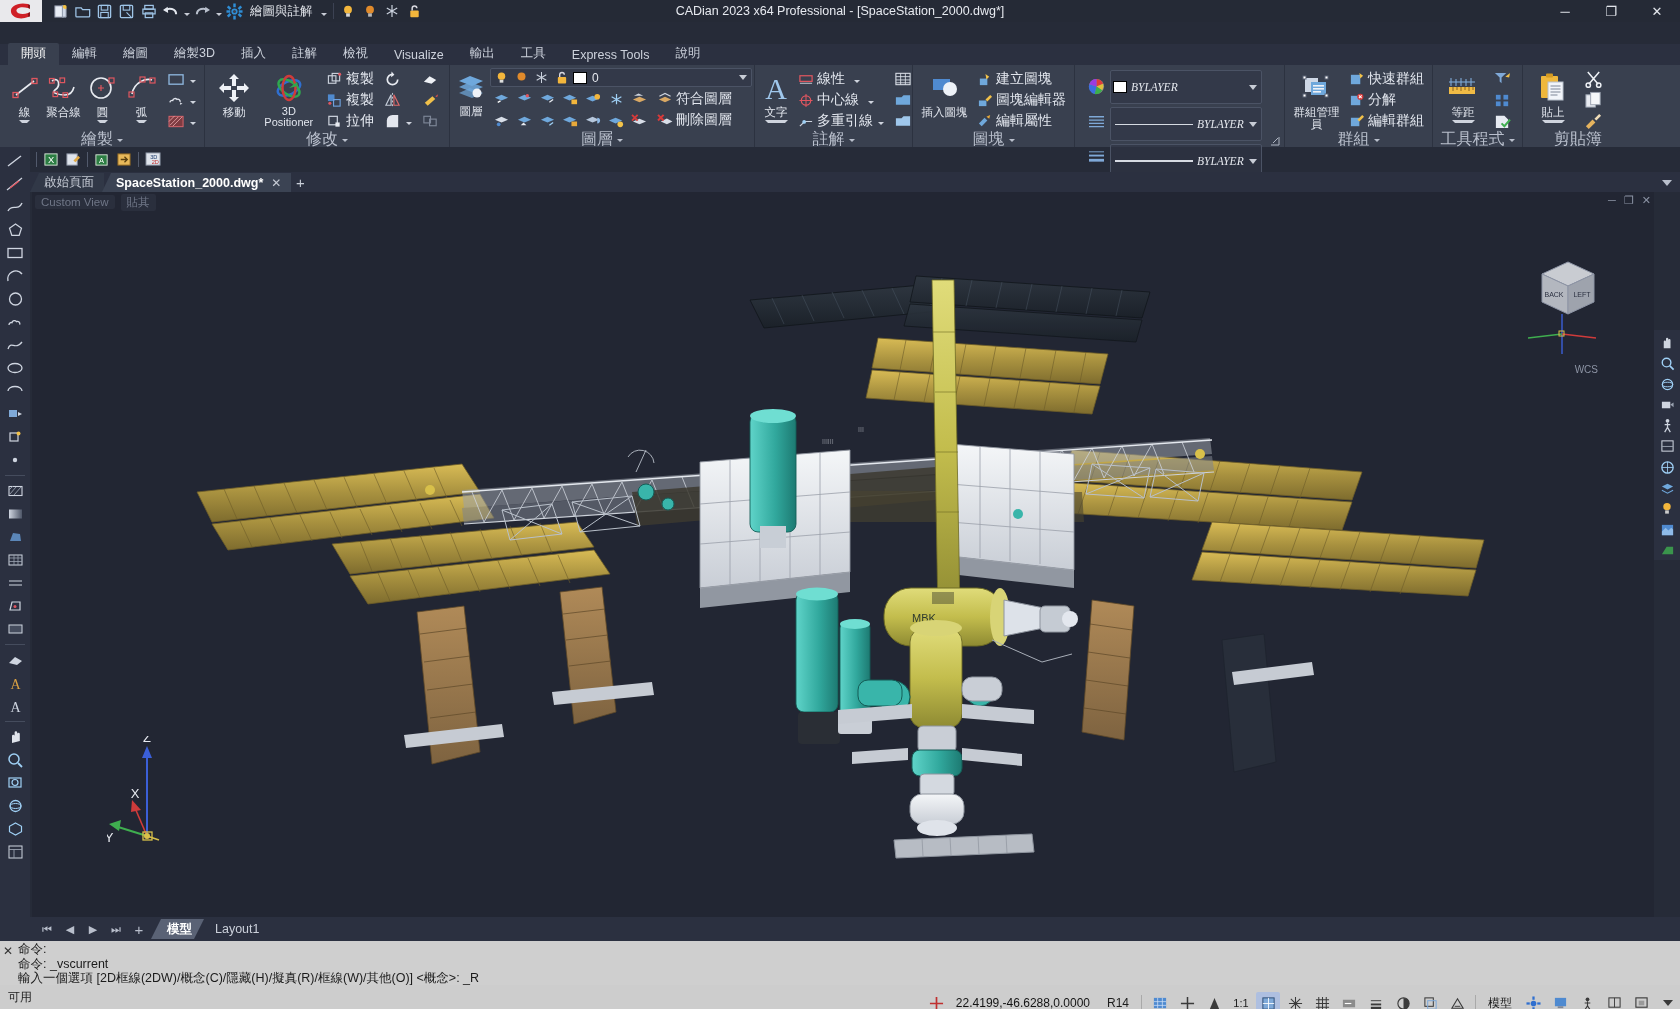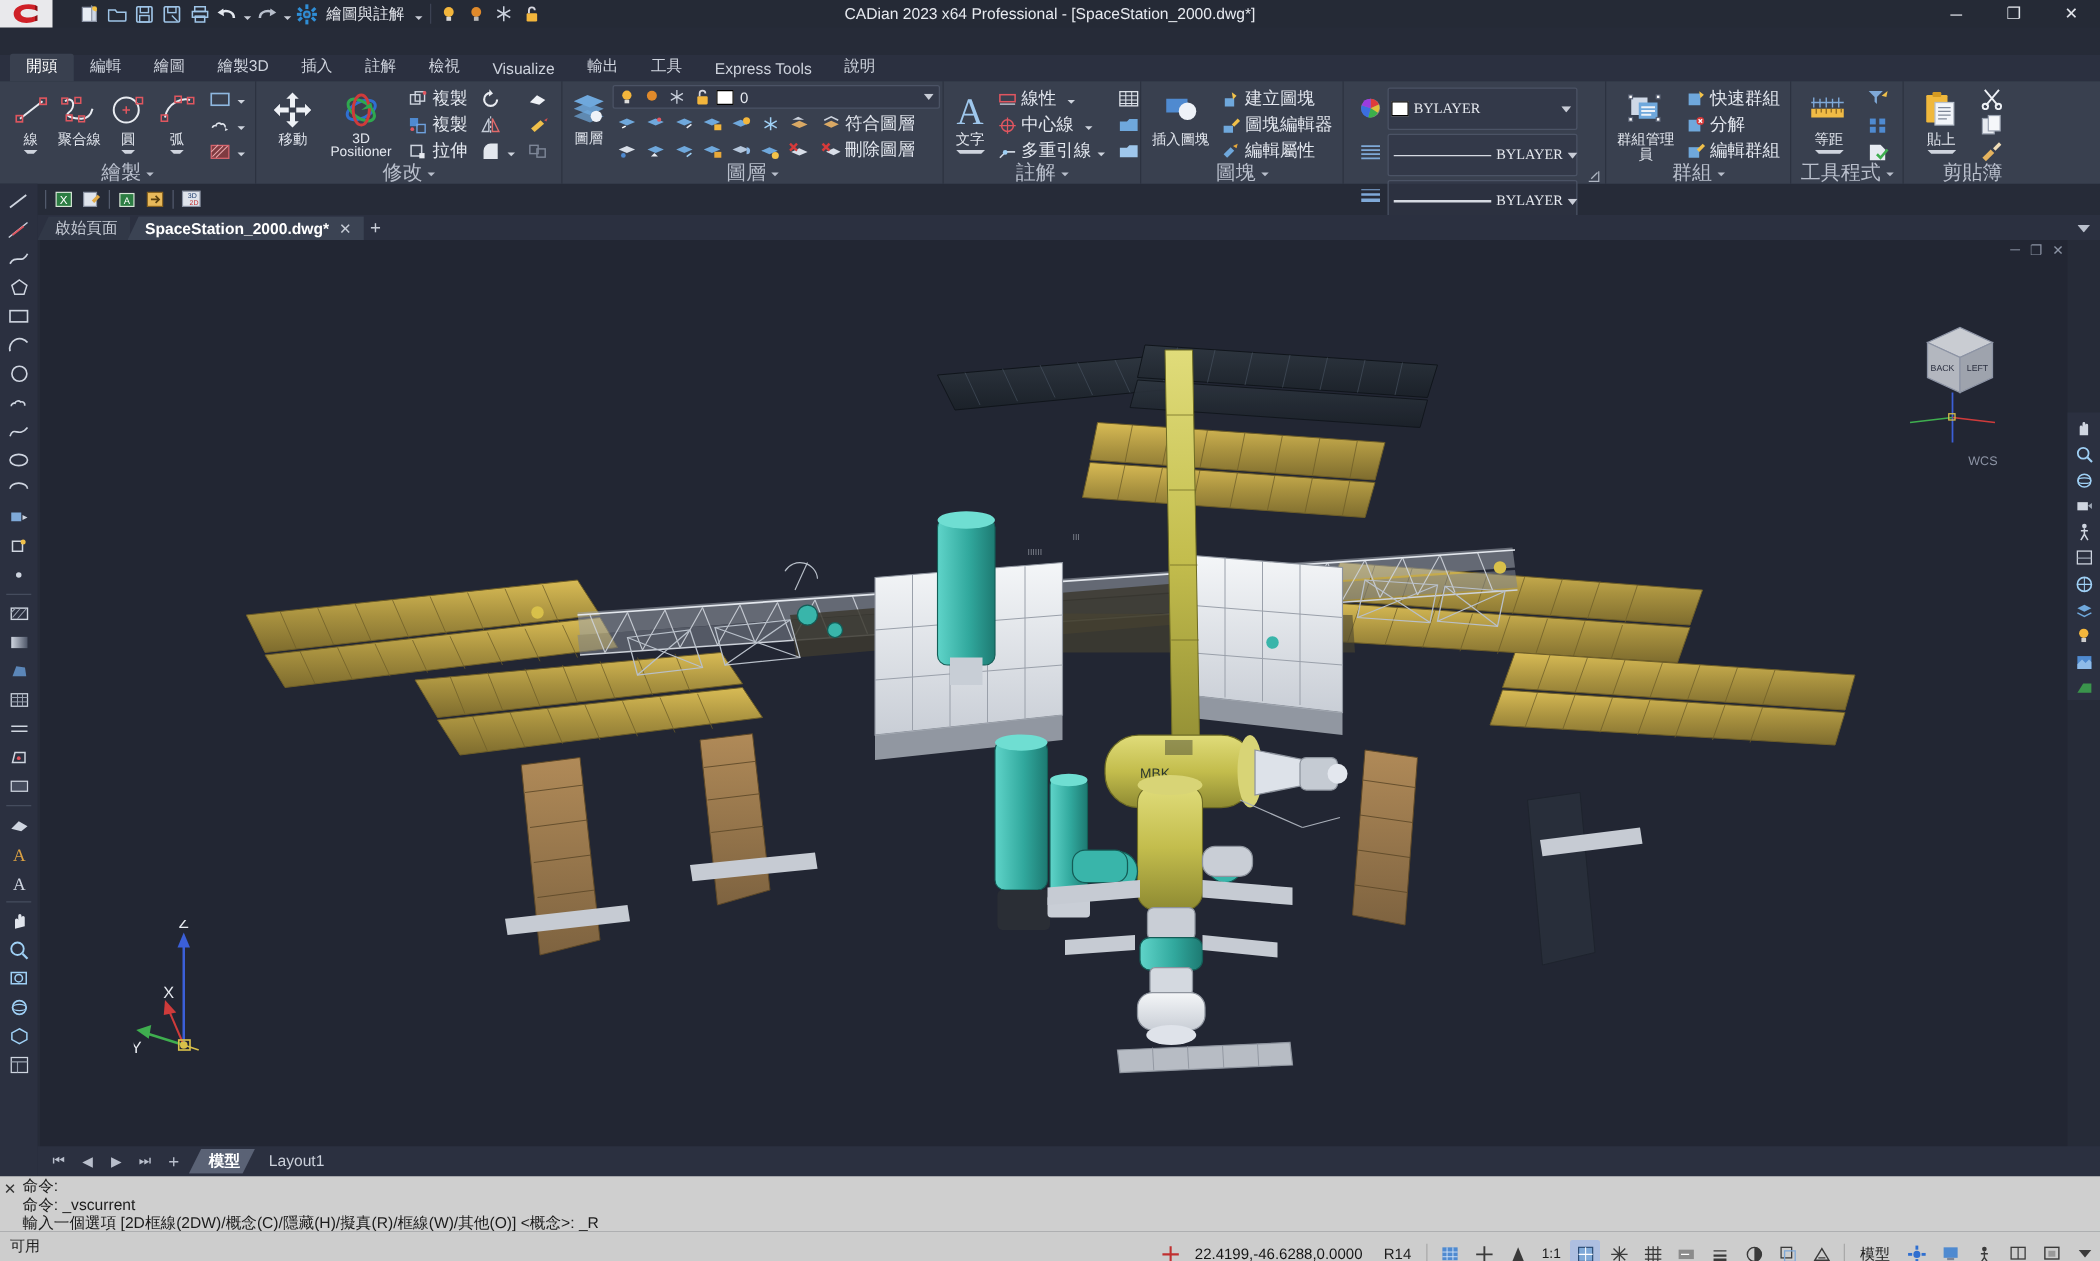"繪圖與註解" .qat { padding-left: 19px -> 8px }
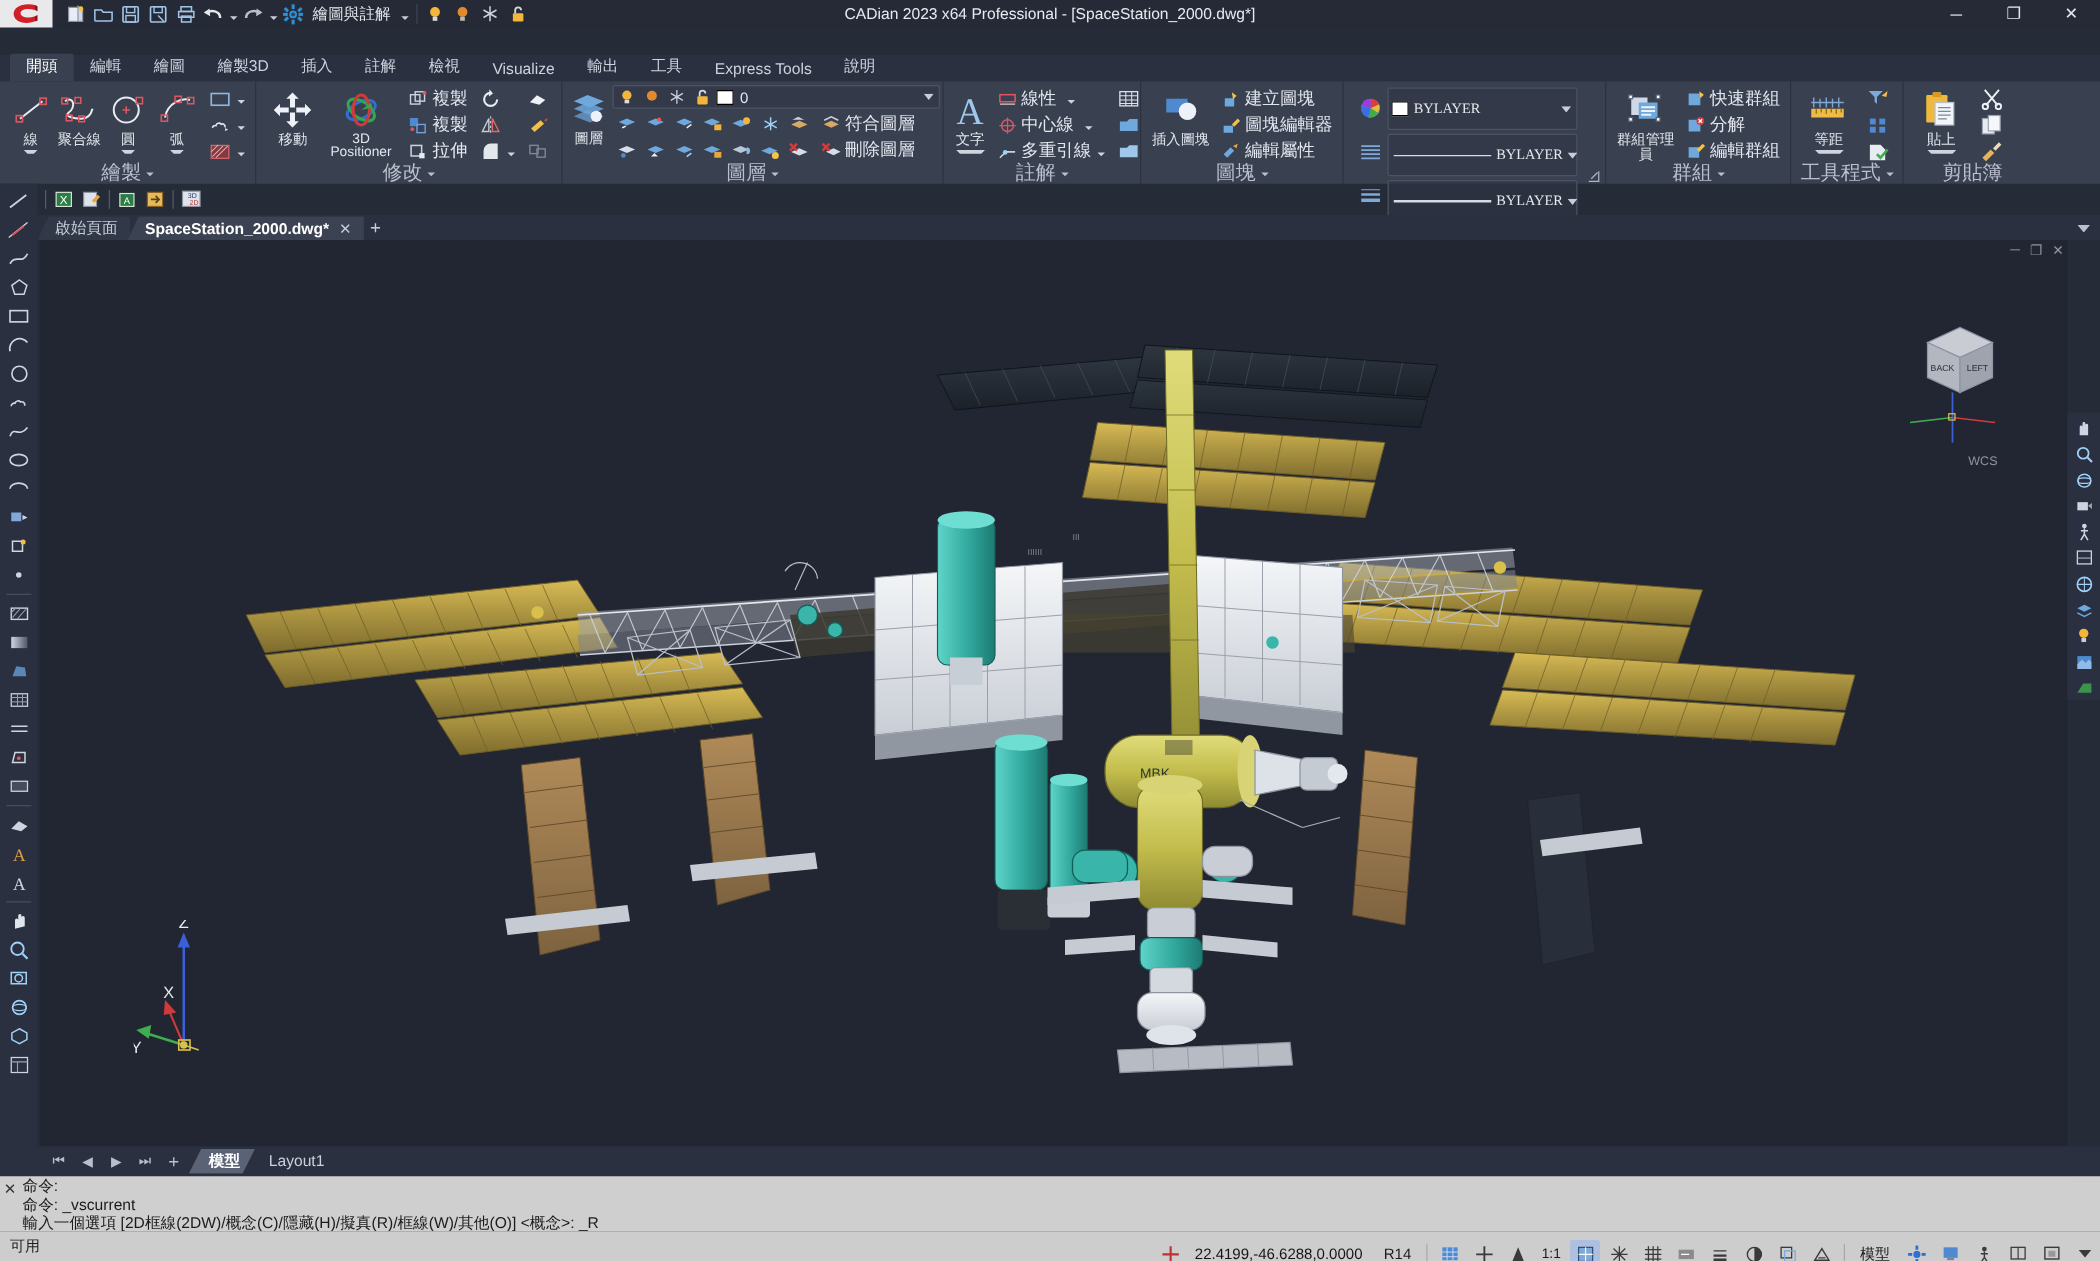"BYLAYER" .prop-combo { font-style: none -> italic }
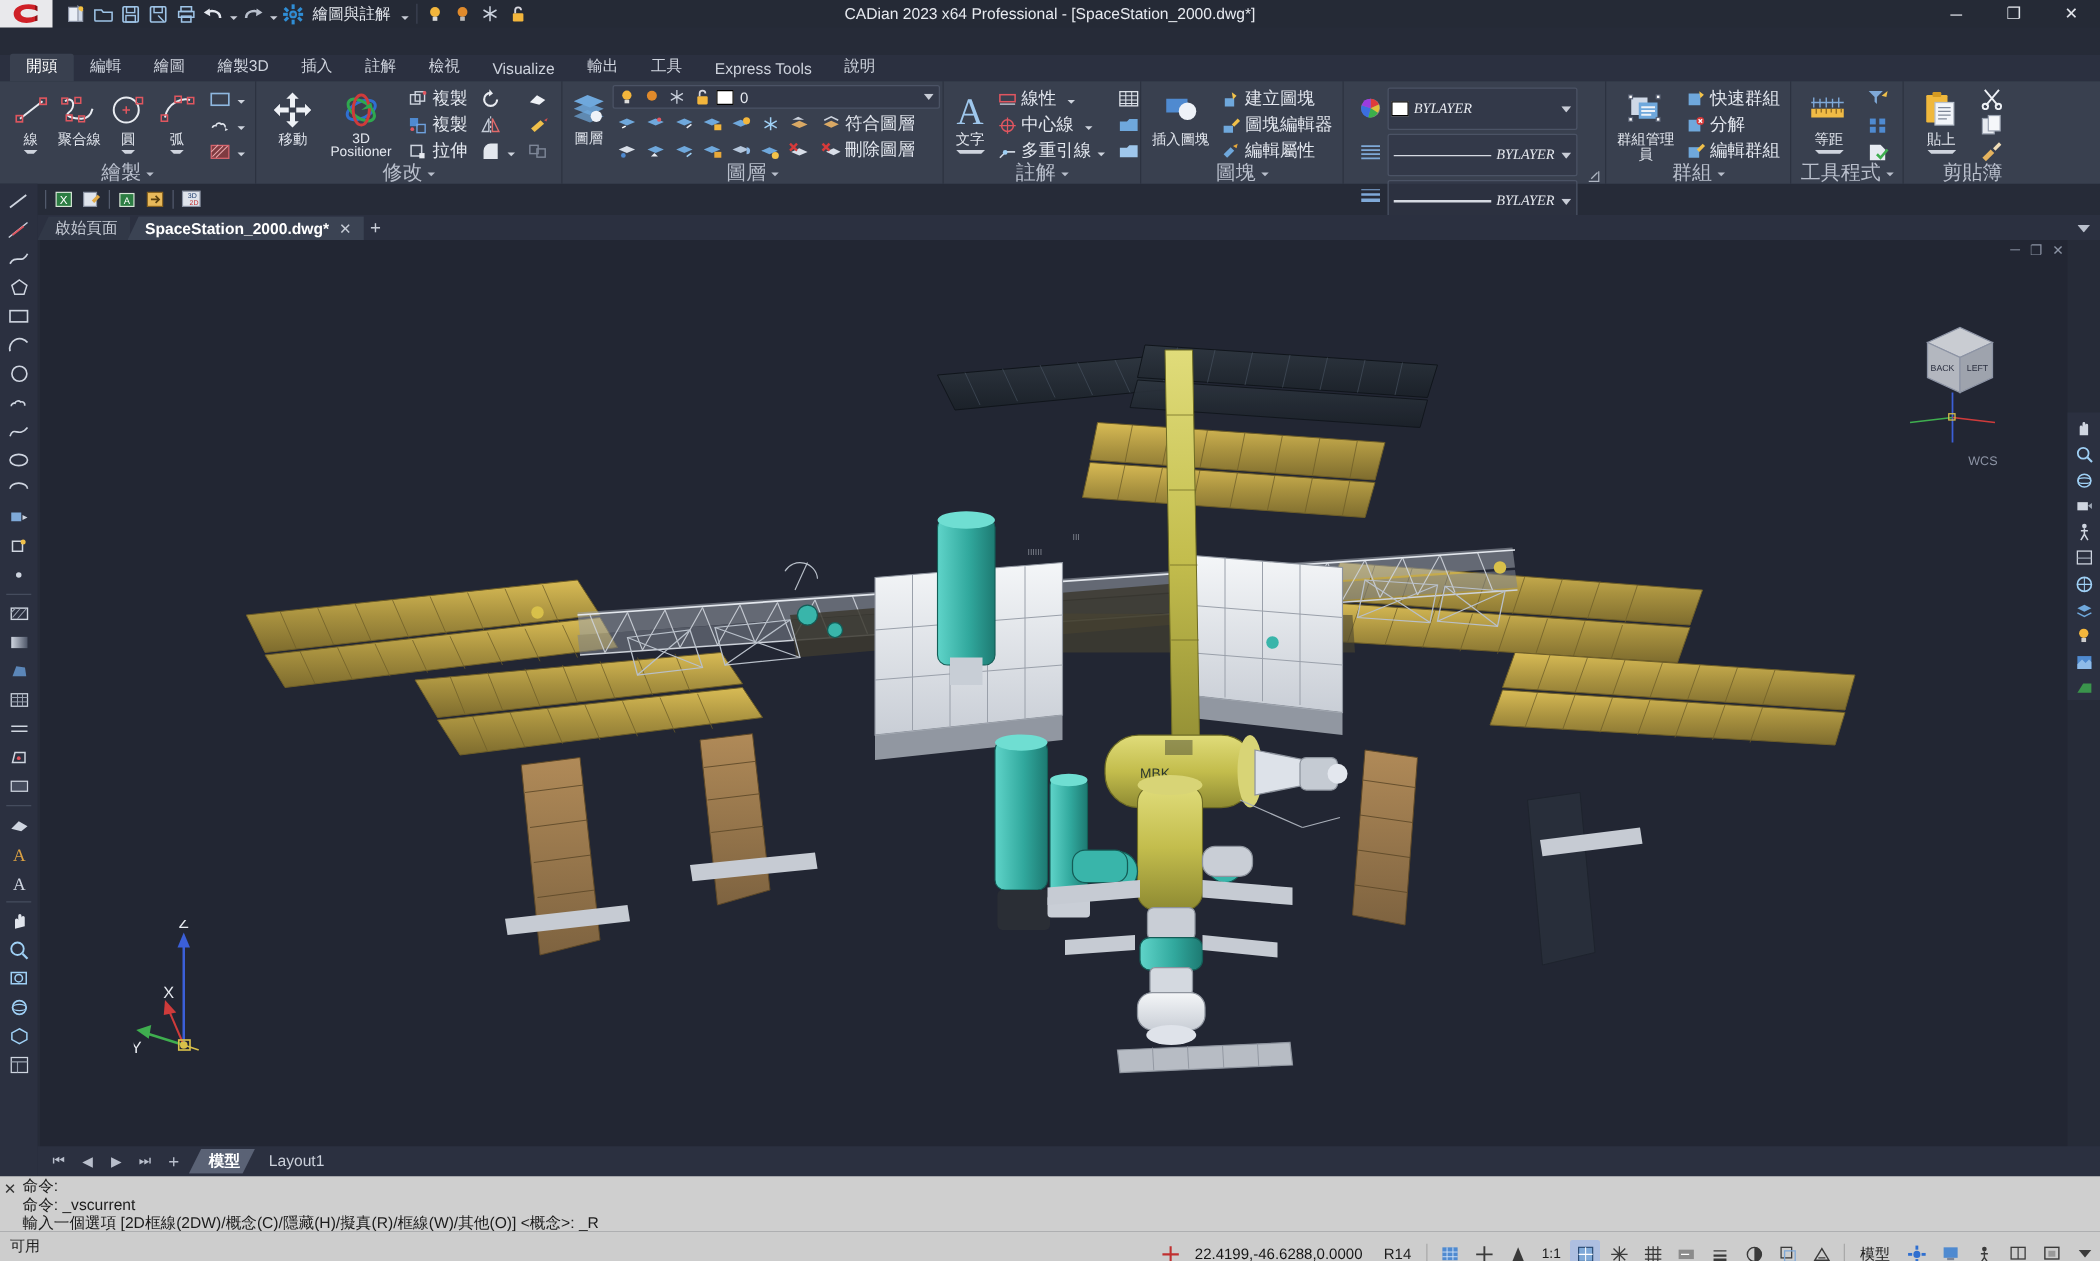"Custom View" div.vp-hdr { html: none -> <div> <span>Custom View</span> <span>貼其</span> </div> }
